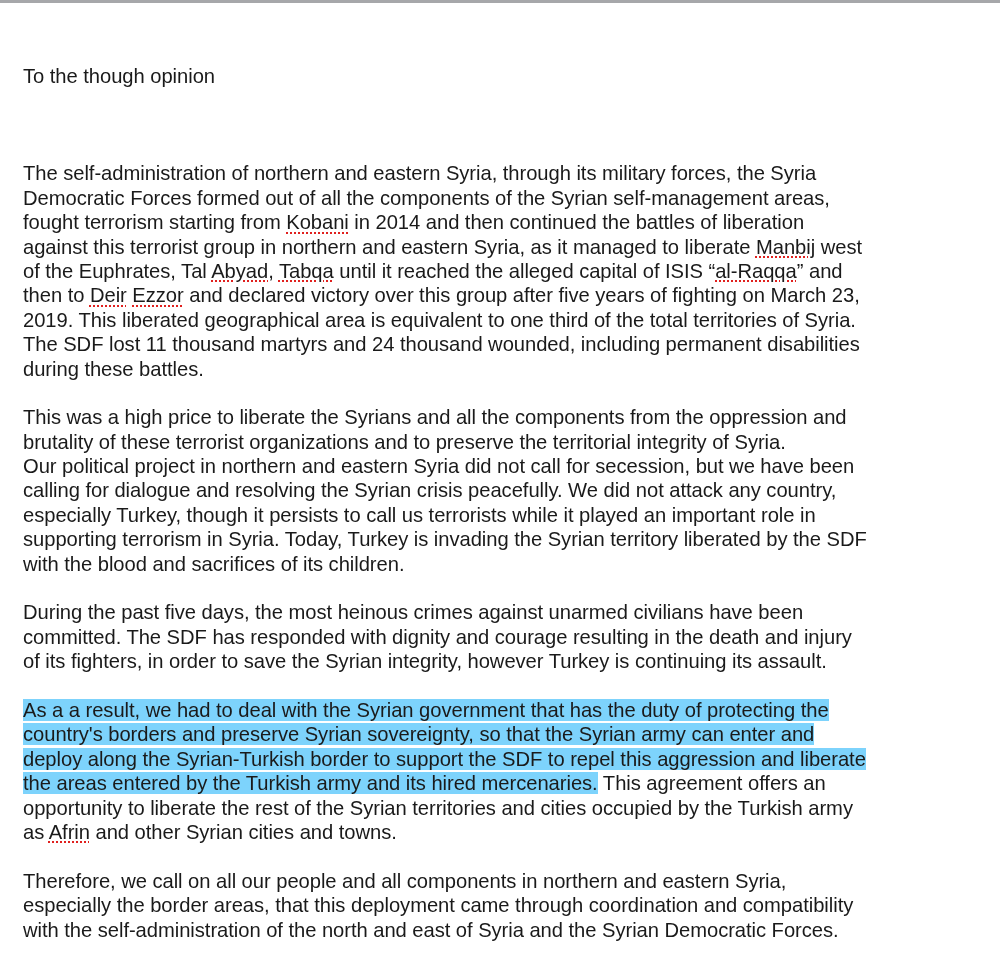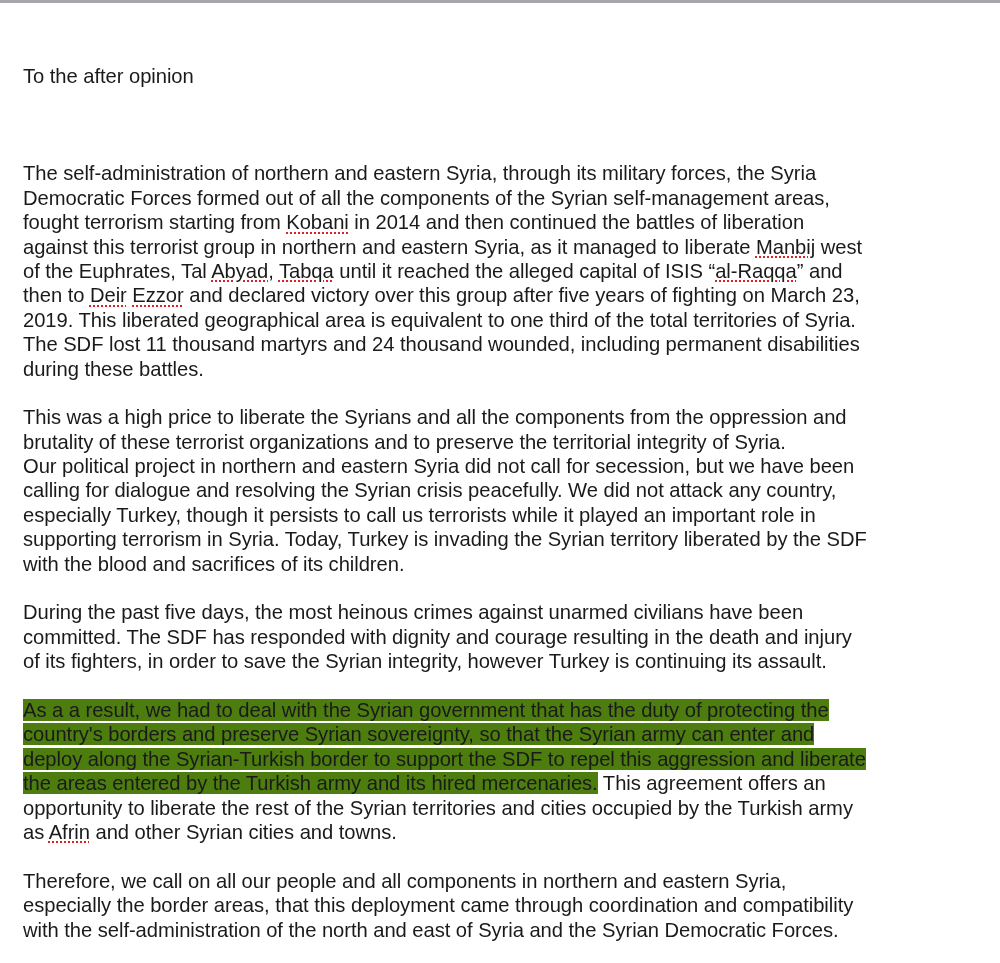"To the after opinion" span.line { text: after -> though }
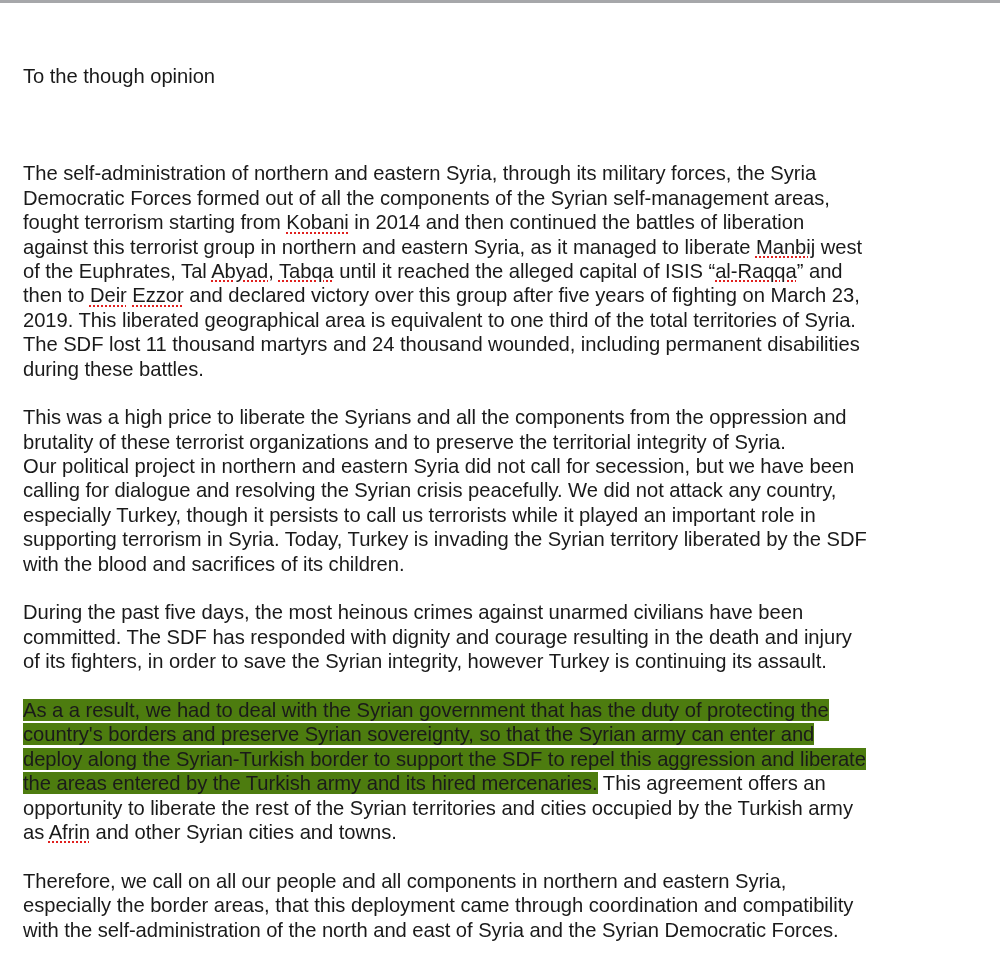"As a a result, we" .sel { background: #4d7c0f -> #7dd3fc }
